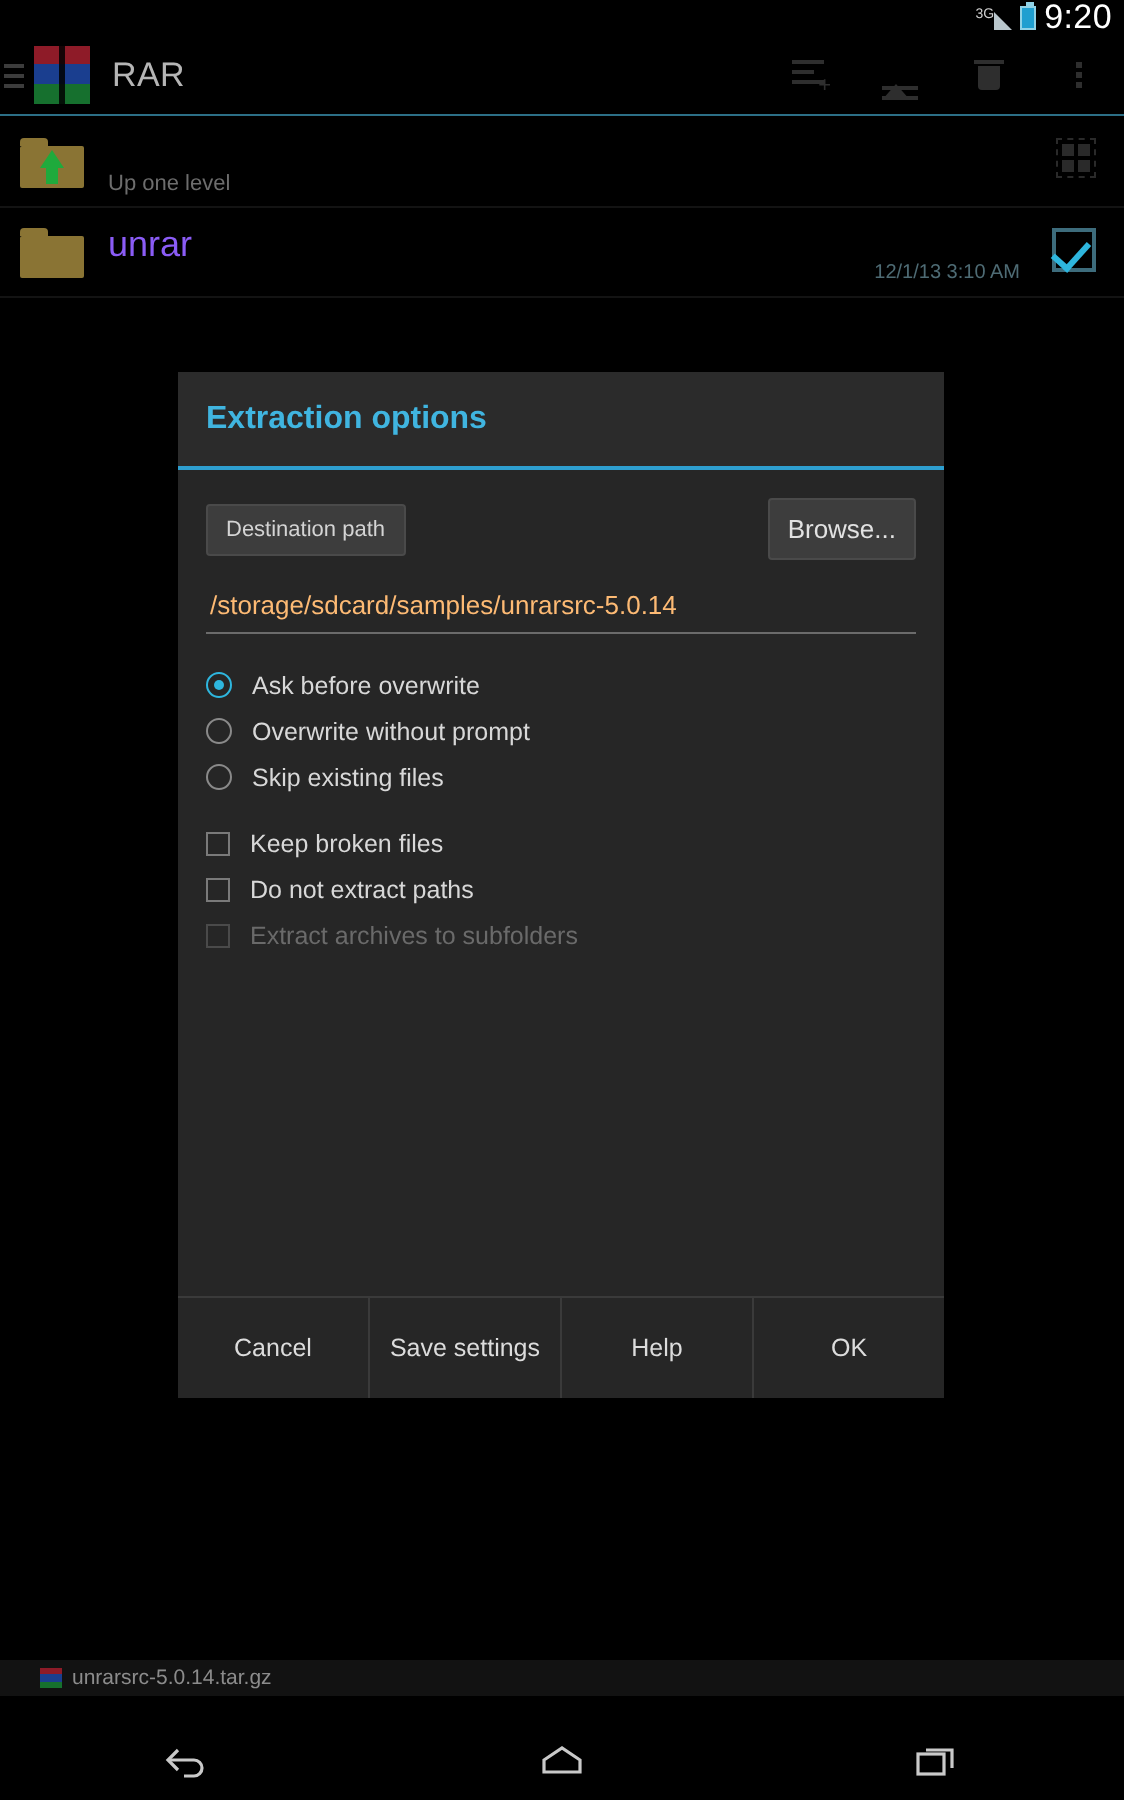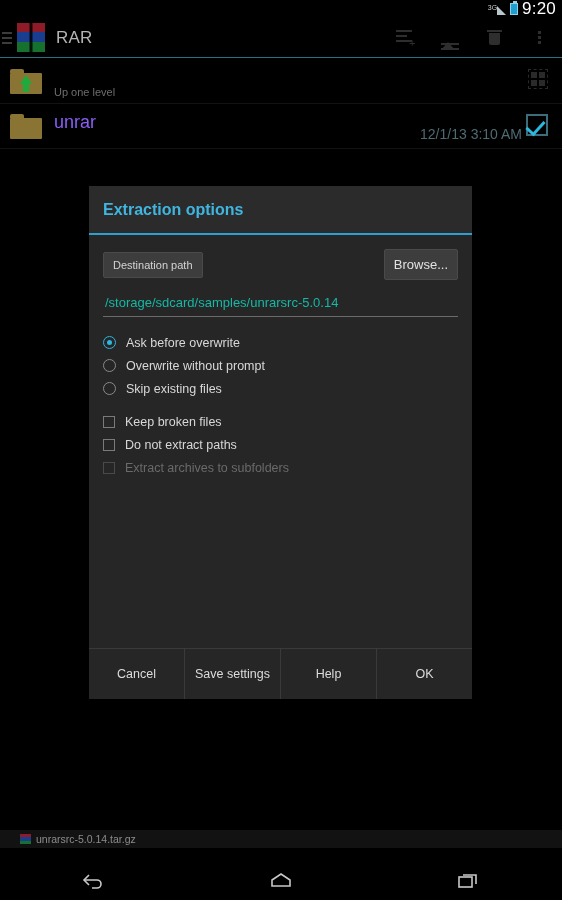"12/1/13 3:10 AM" .row-date { font-size: 14px -> 10px; right: 40px -> 52px }
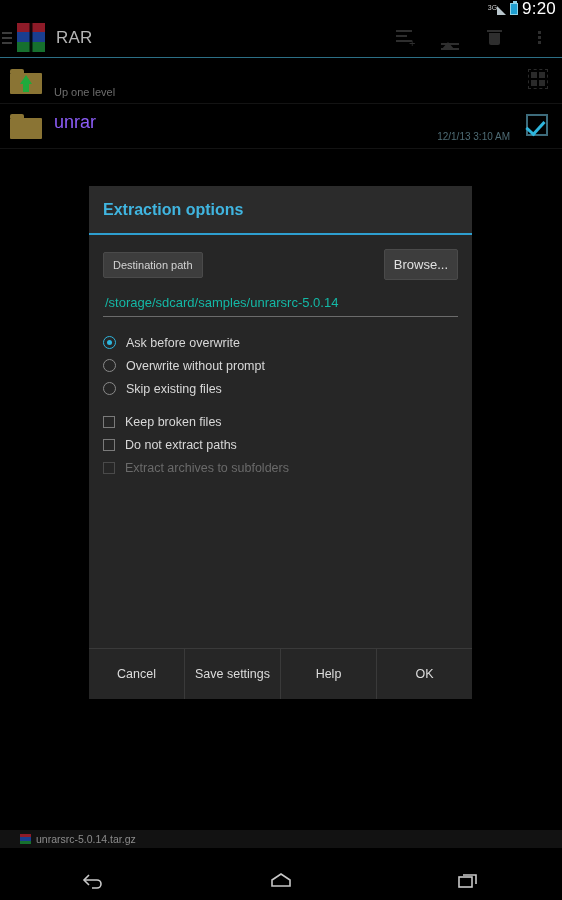"/storage/sdcard/samples/unrarsrc-5.0.14" .path-field { color: #14b8a6 -> #fdba74 }
